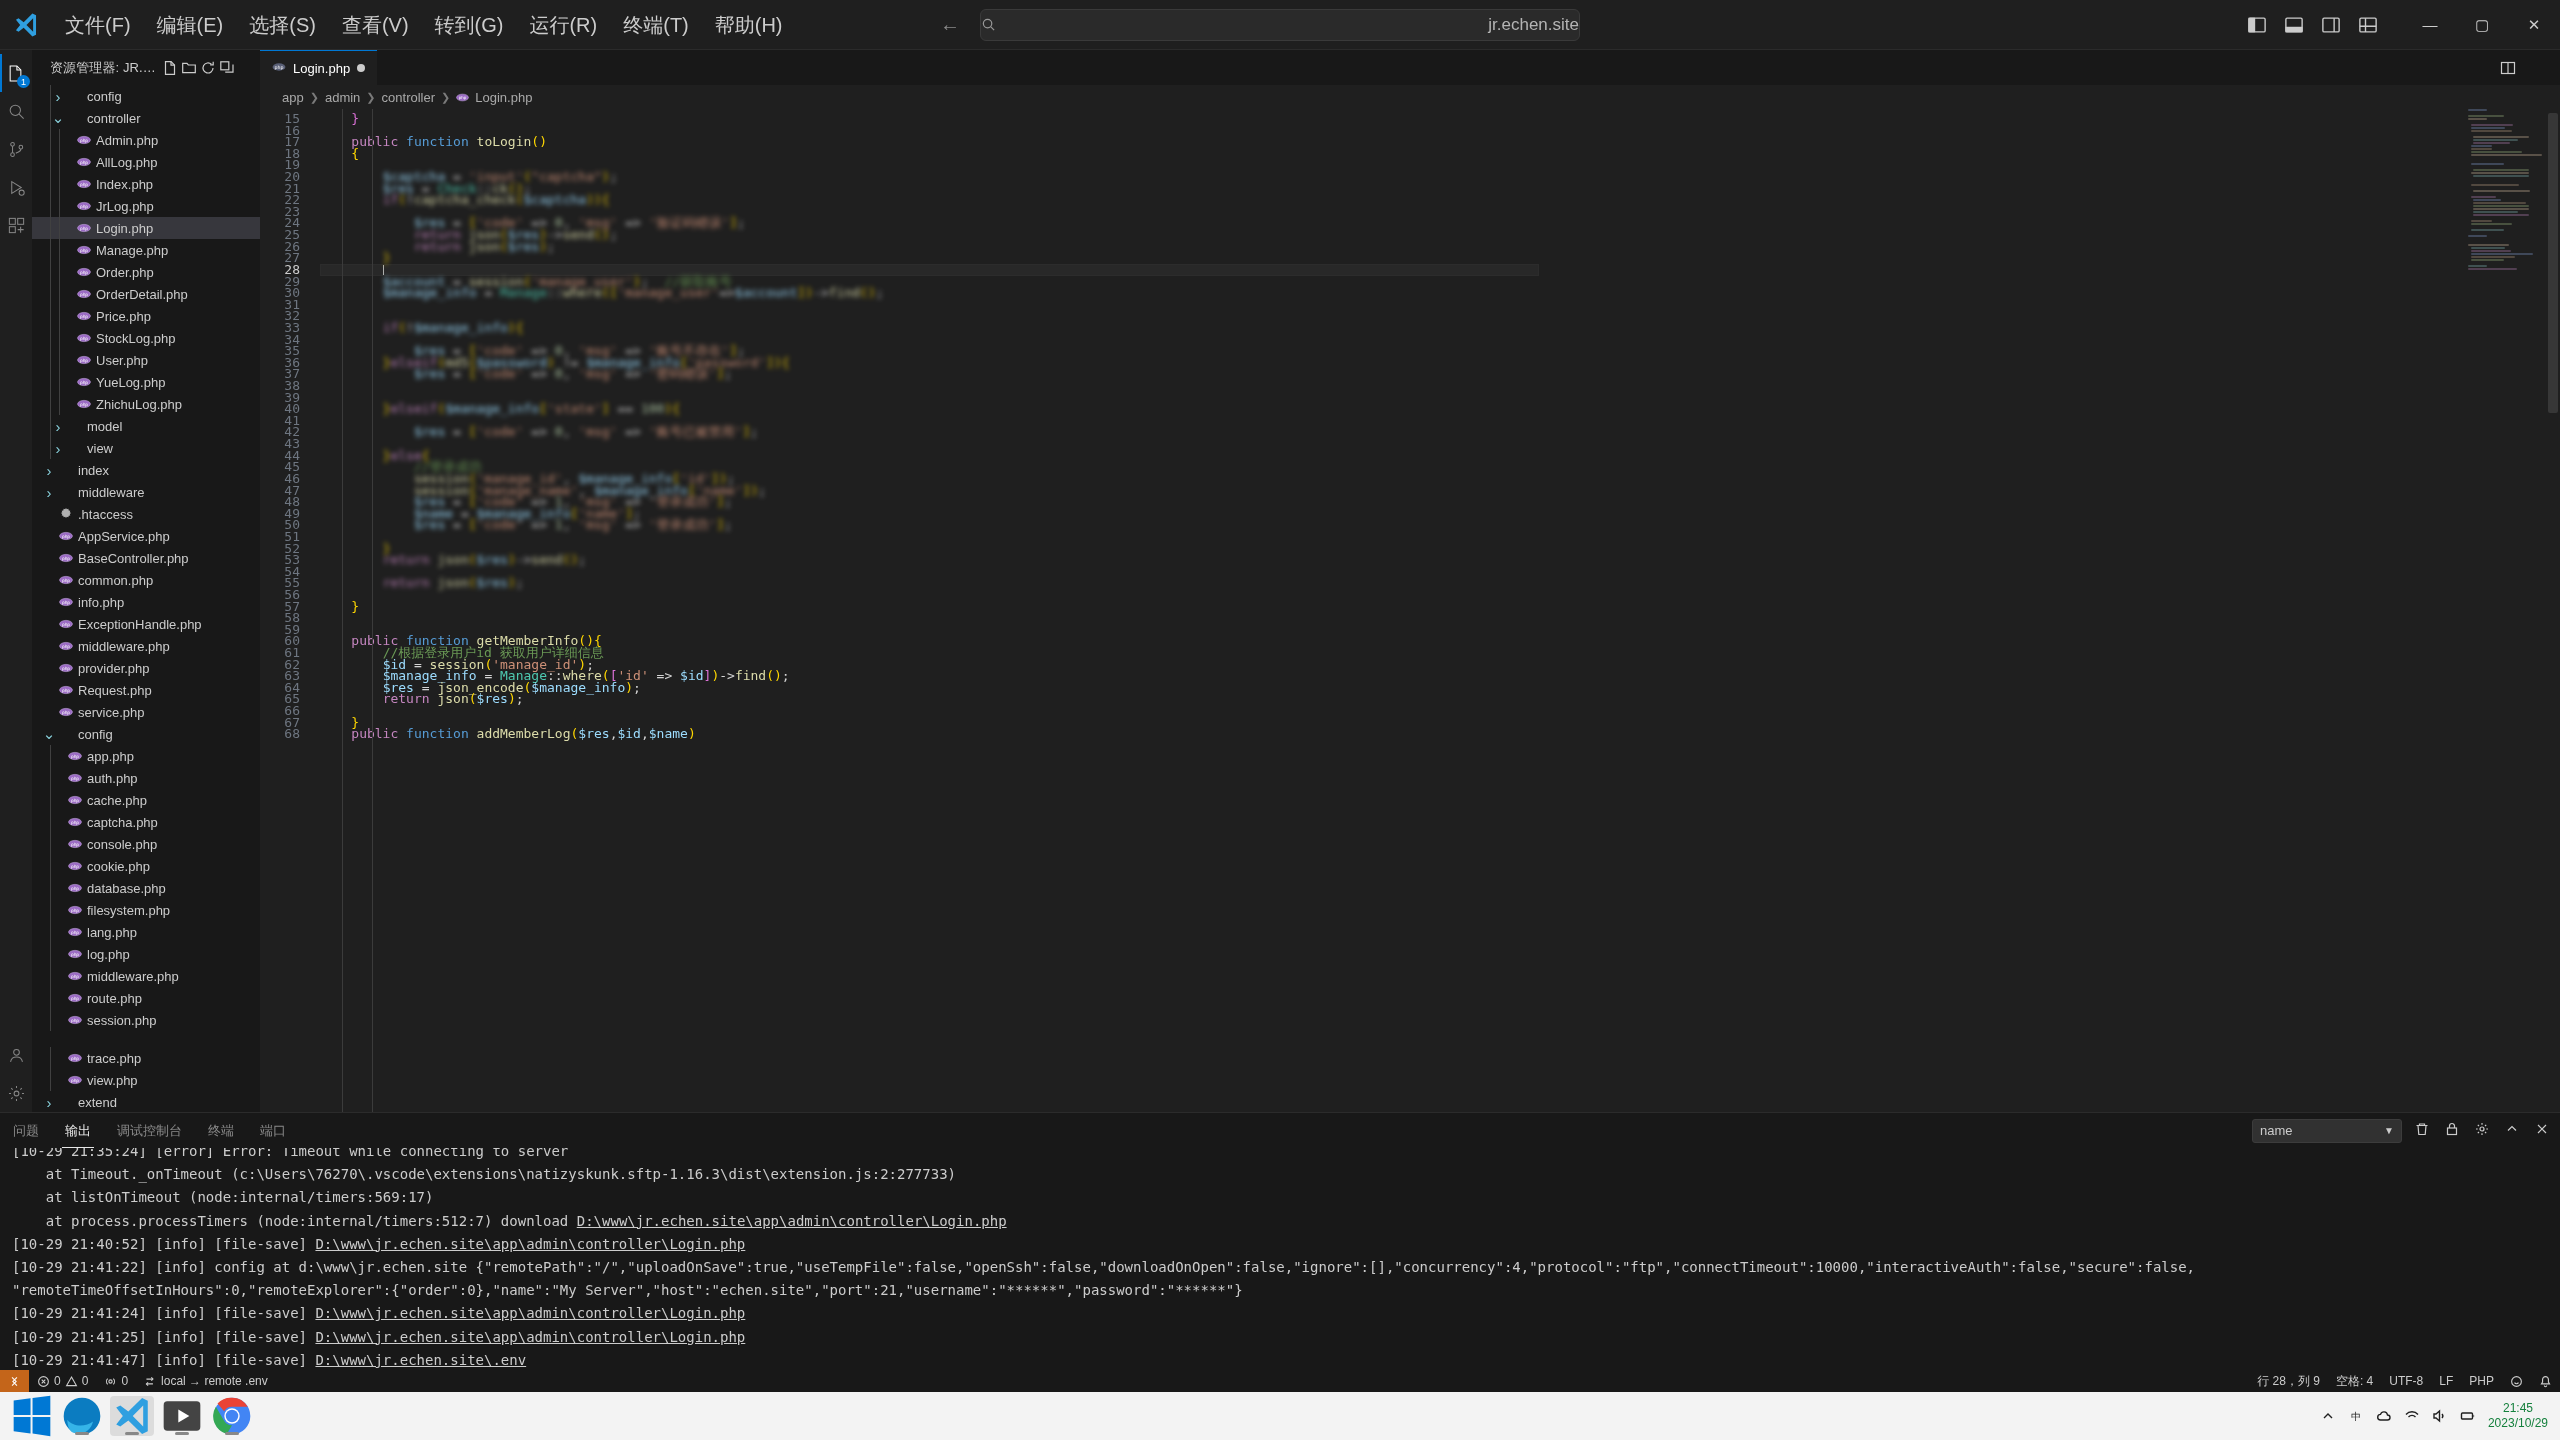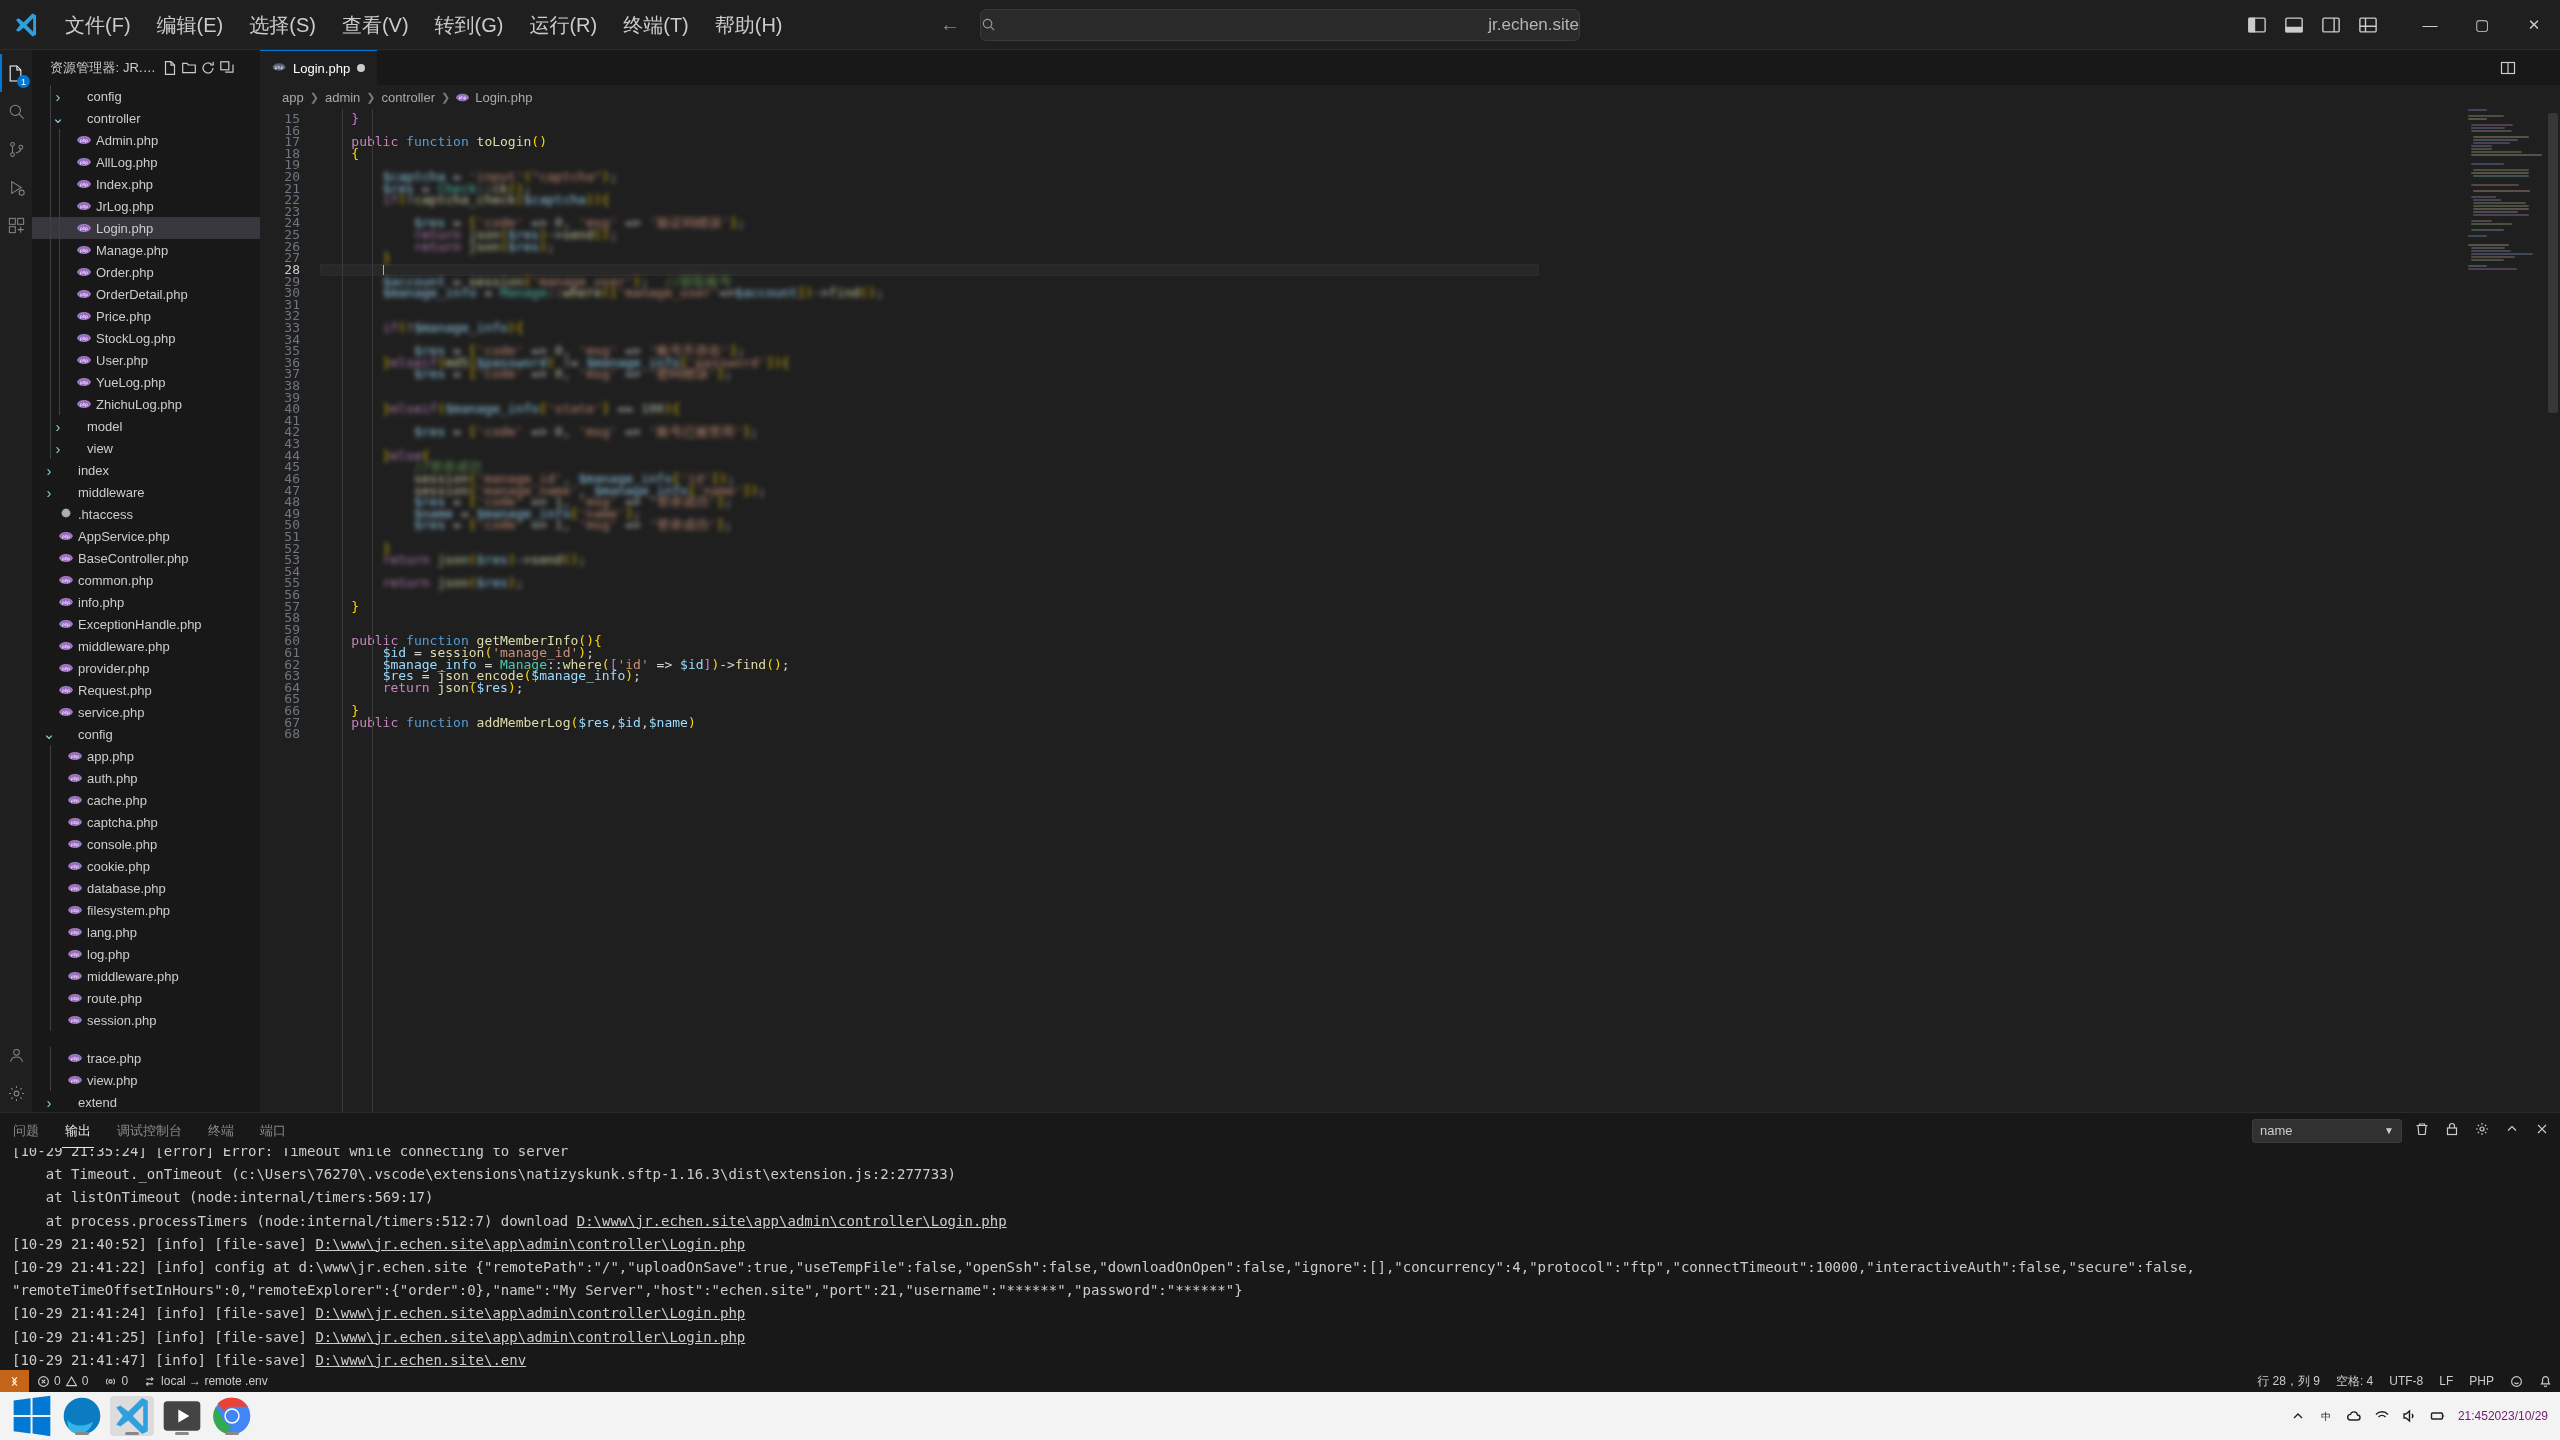"//根据登录用户id 获取用户详细信息" div.cline { html: none -> <div> <span>//根据登录用户id 获取用户详细信息</span></div> }
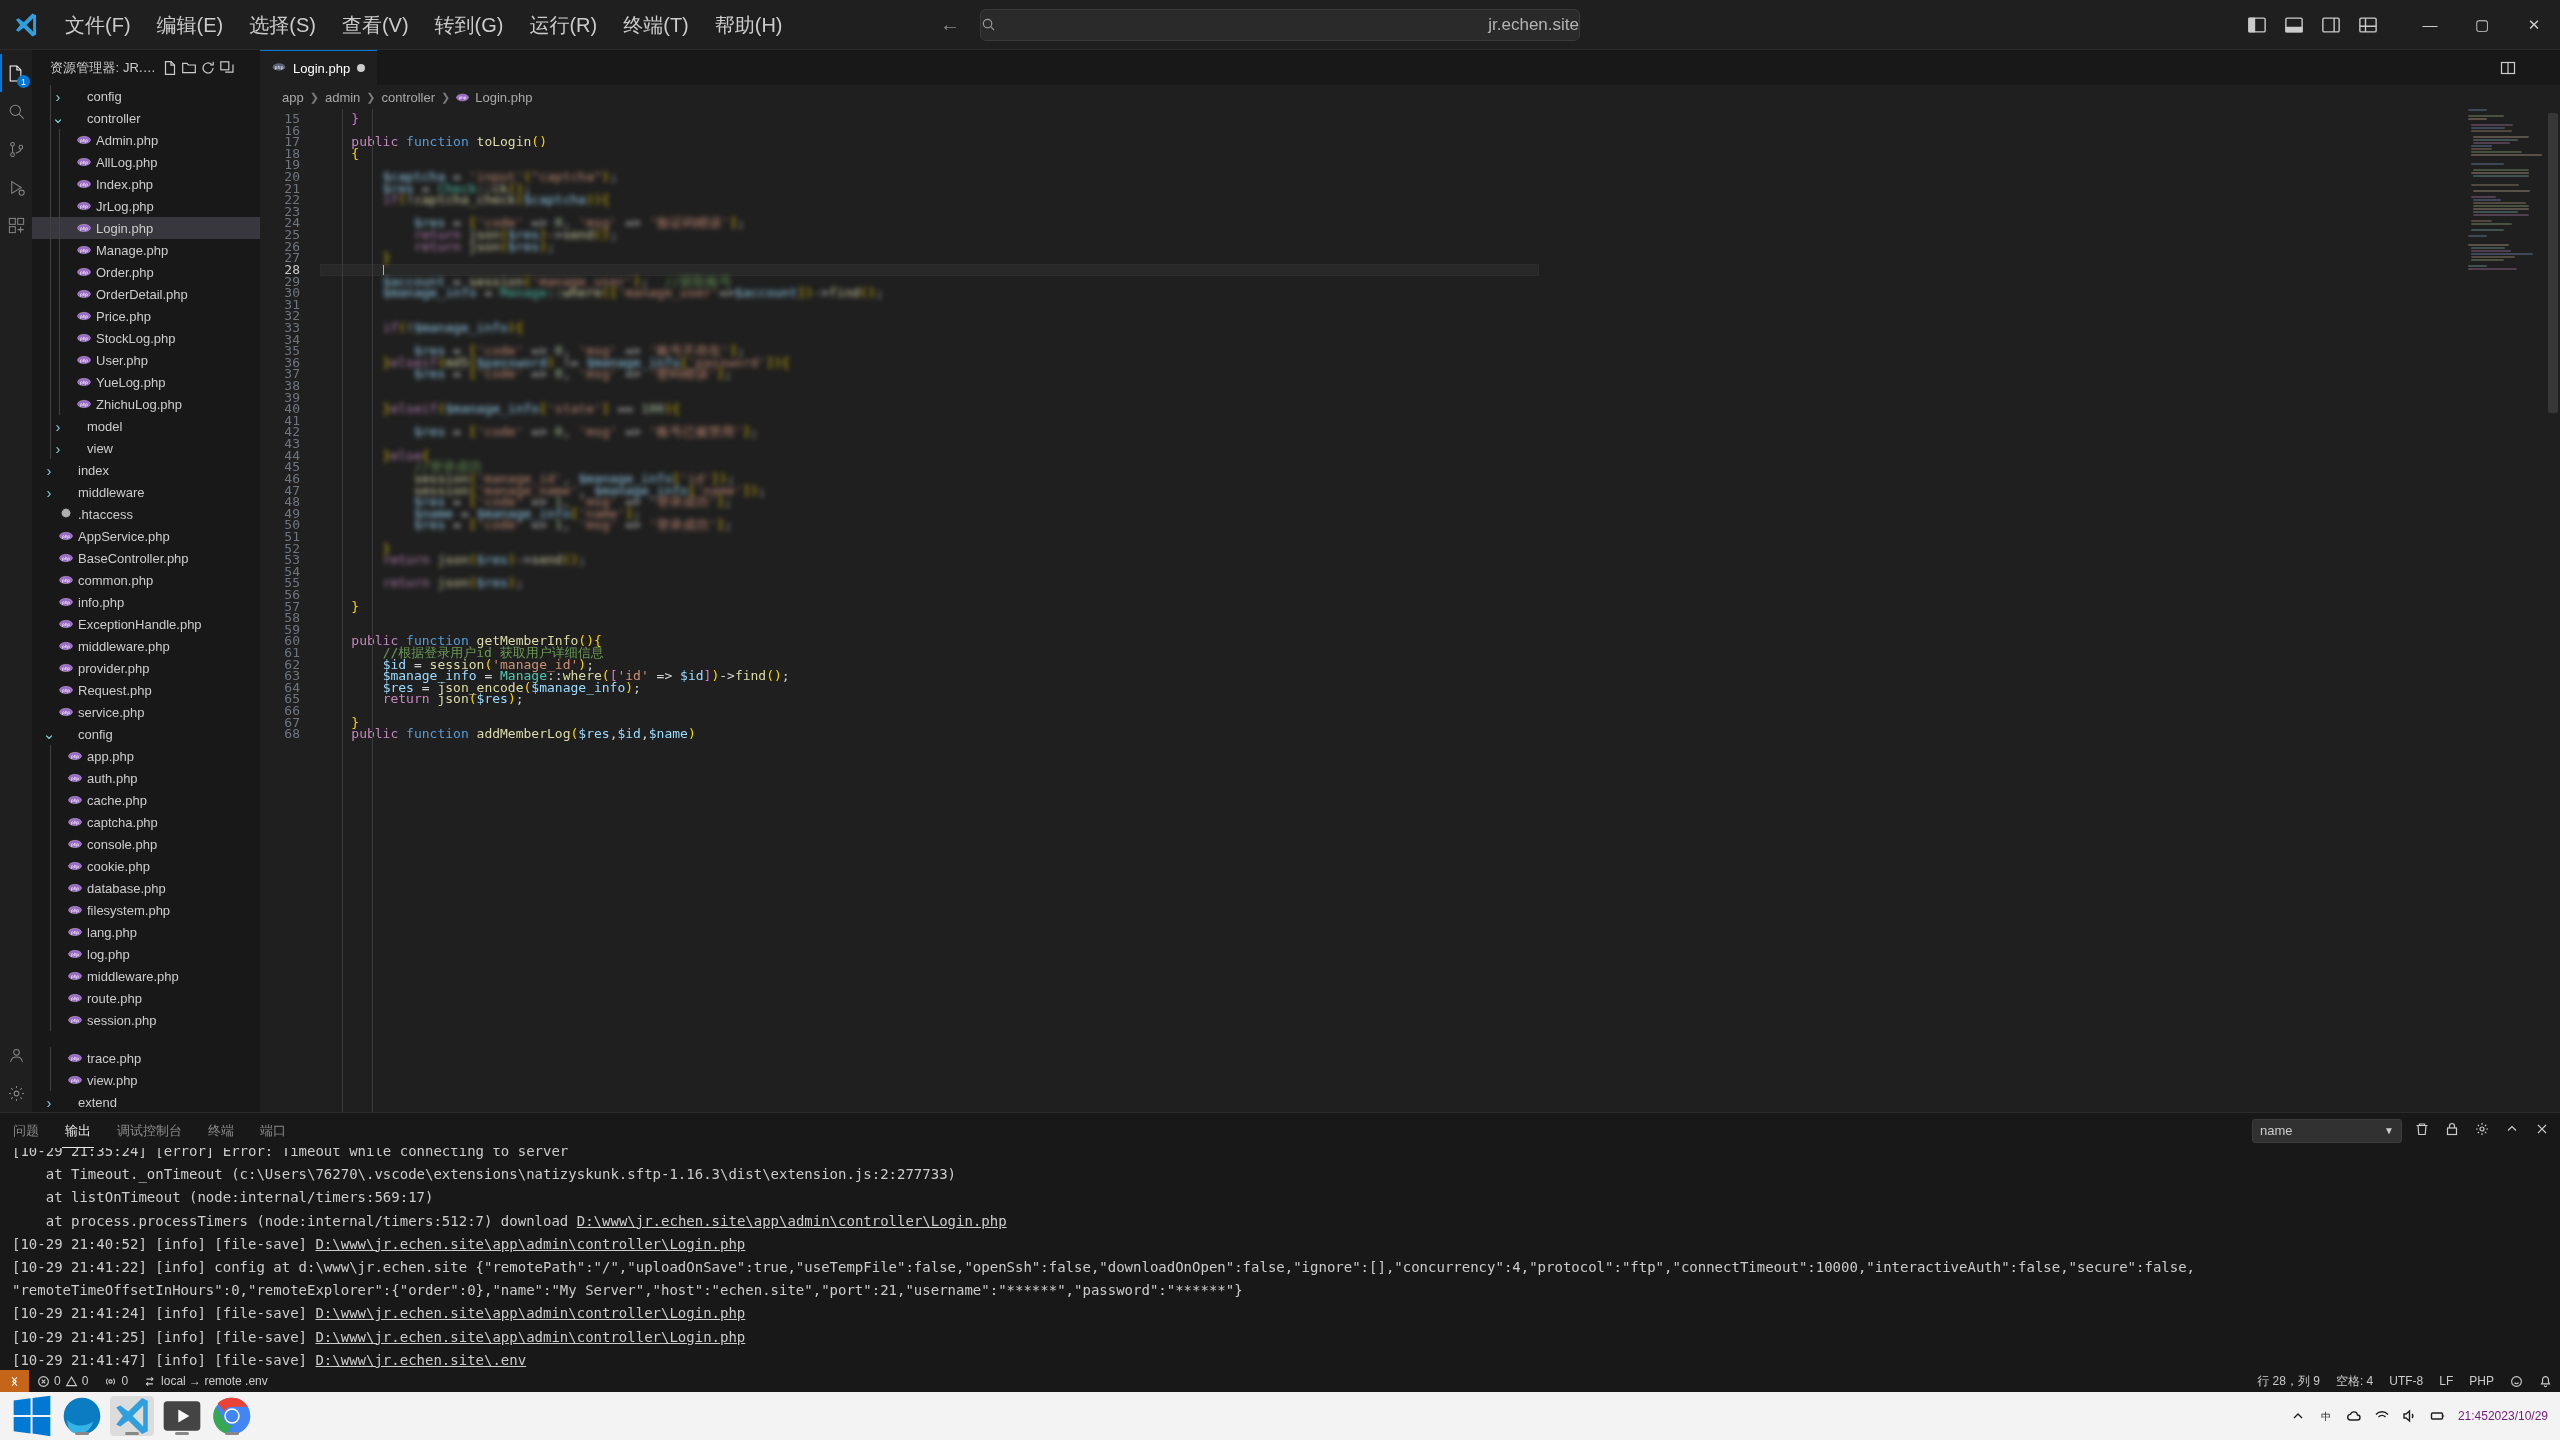"21:45" .clock { color: #701a75 -> #15803d; flex-direction: none -> column }
